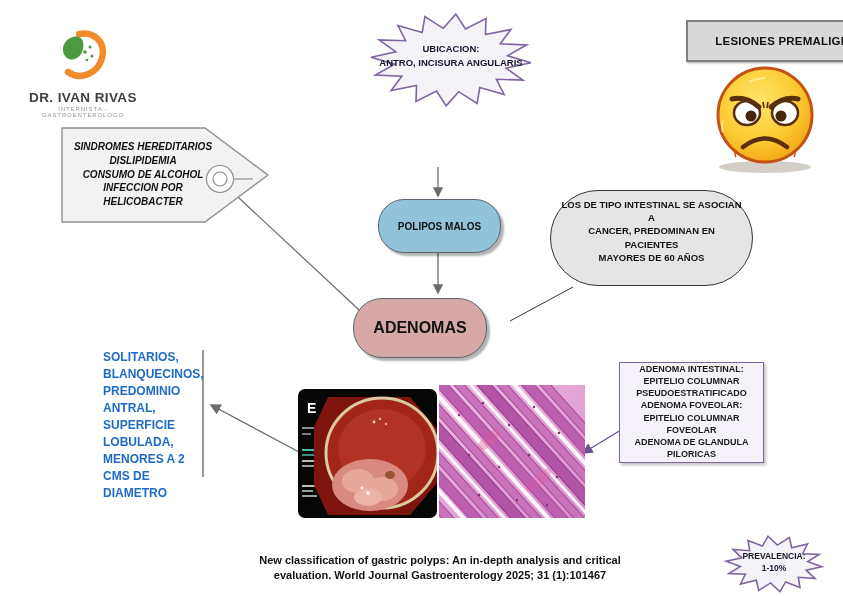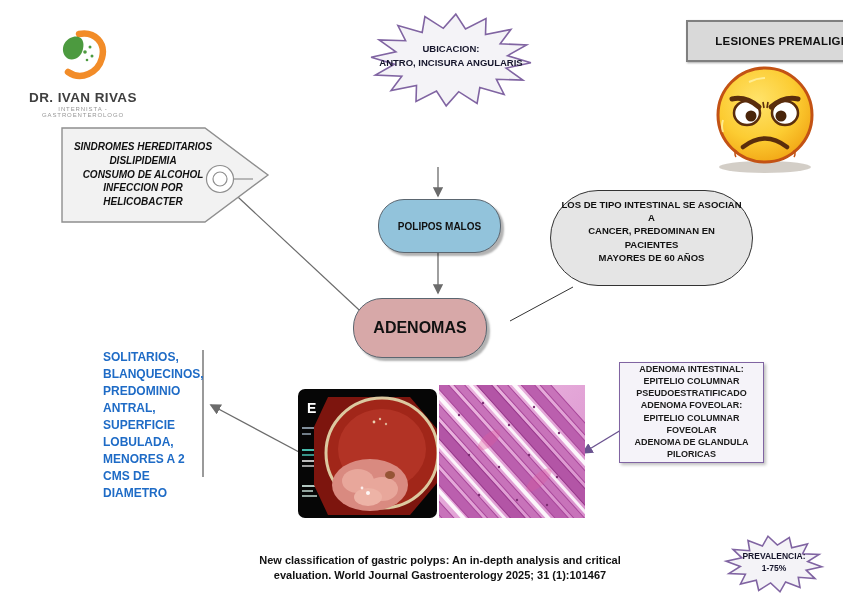"PREVALENCIA:" div.abs { text: 1-75% -> 1-10% }
